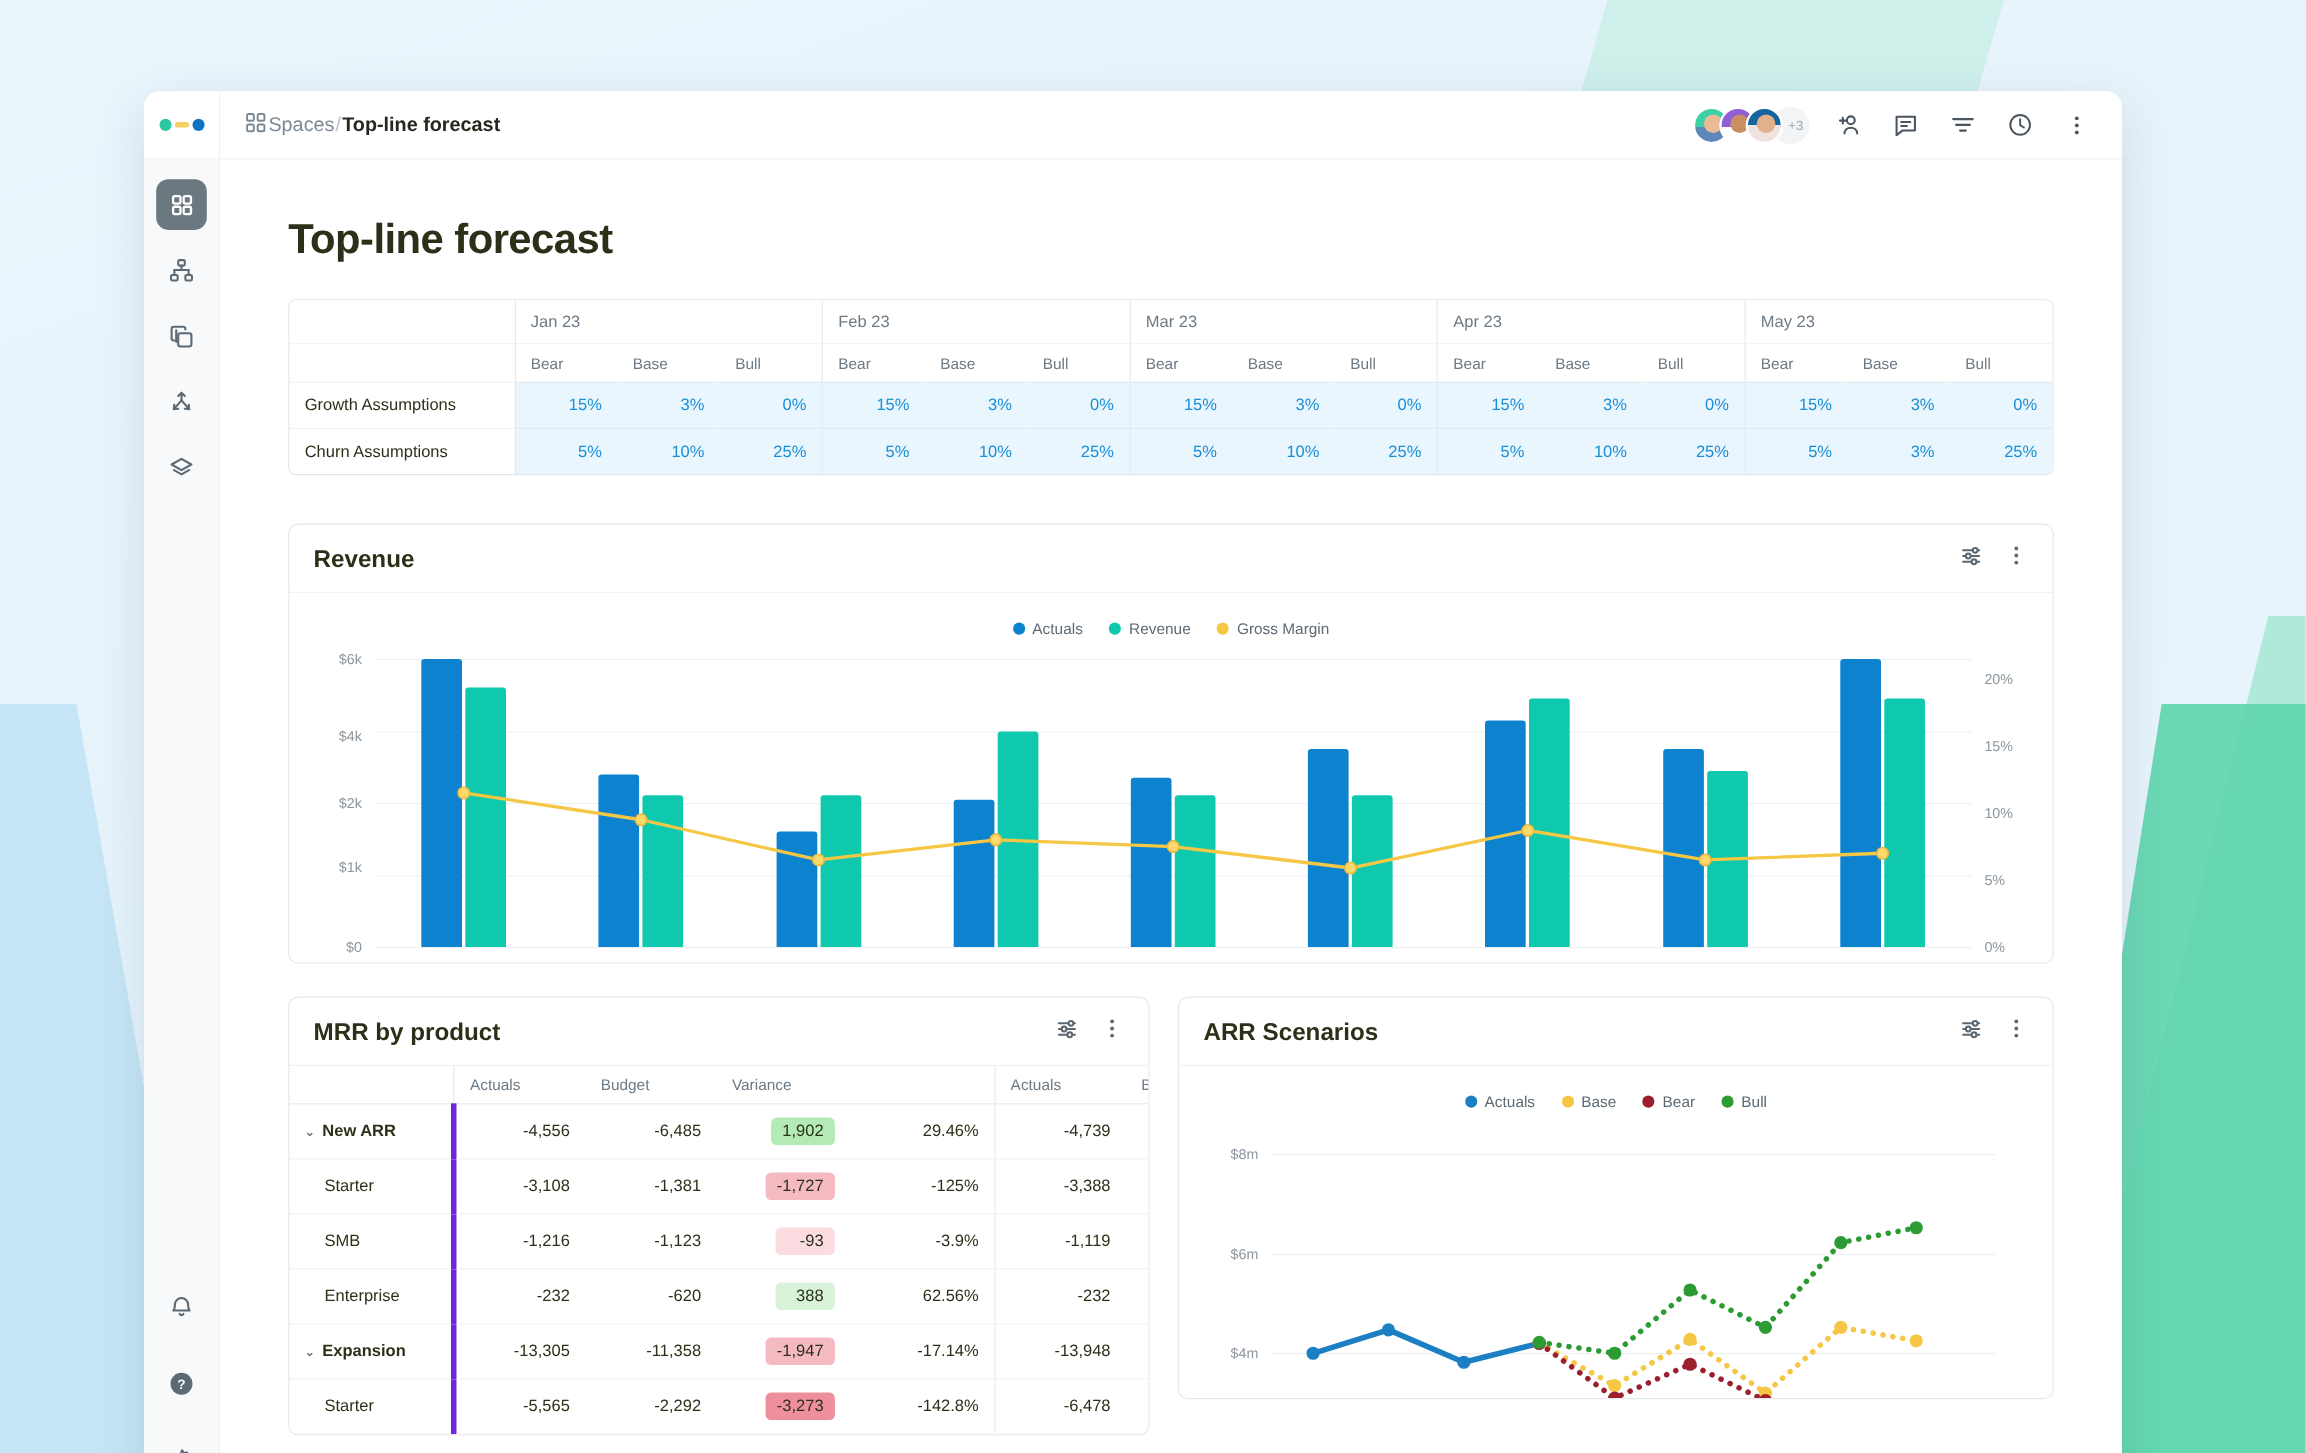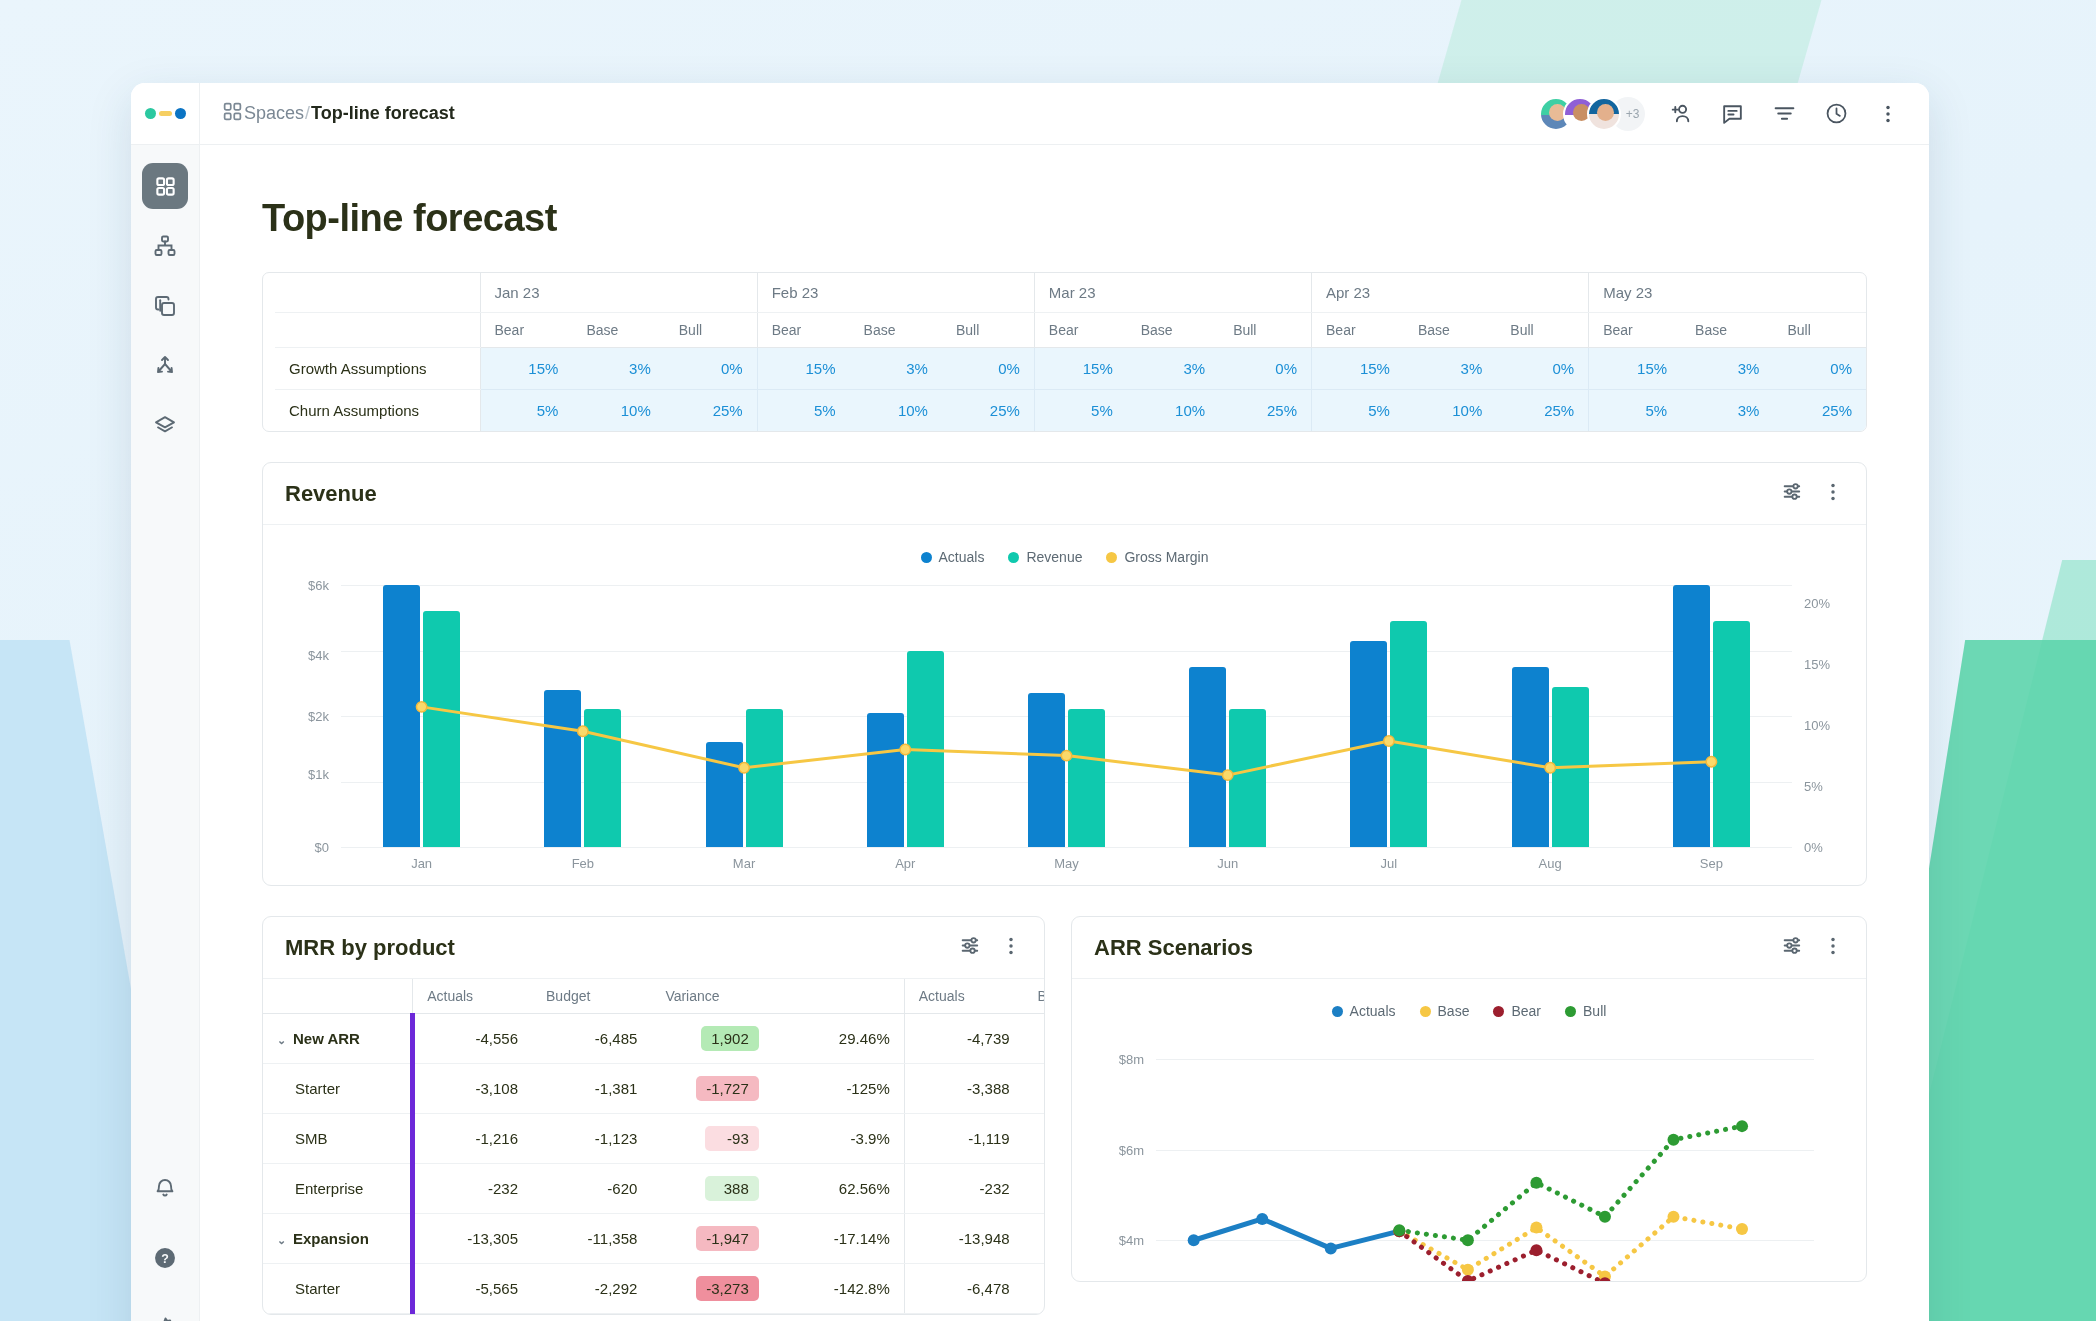"Jan 23" .assump { margin-bottom: 30px -> 44px; padding-left: 12px -> none }
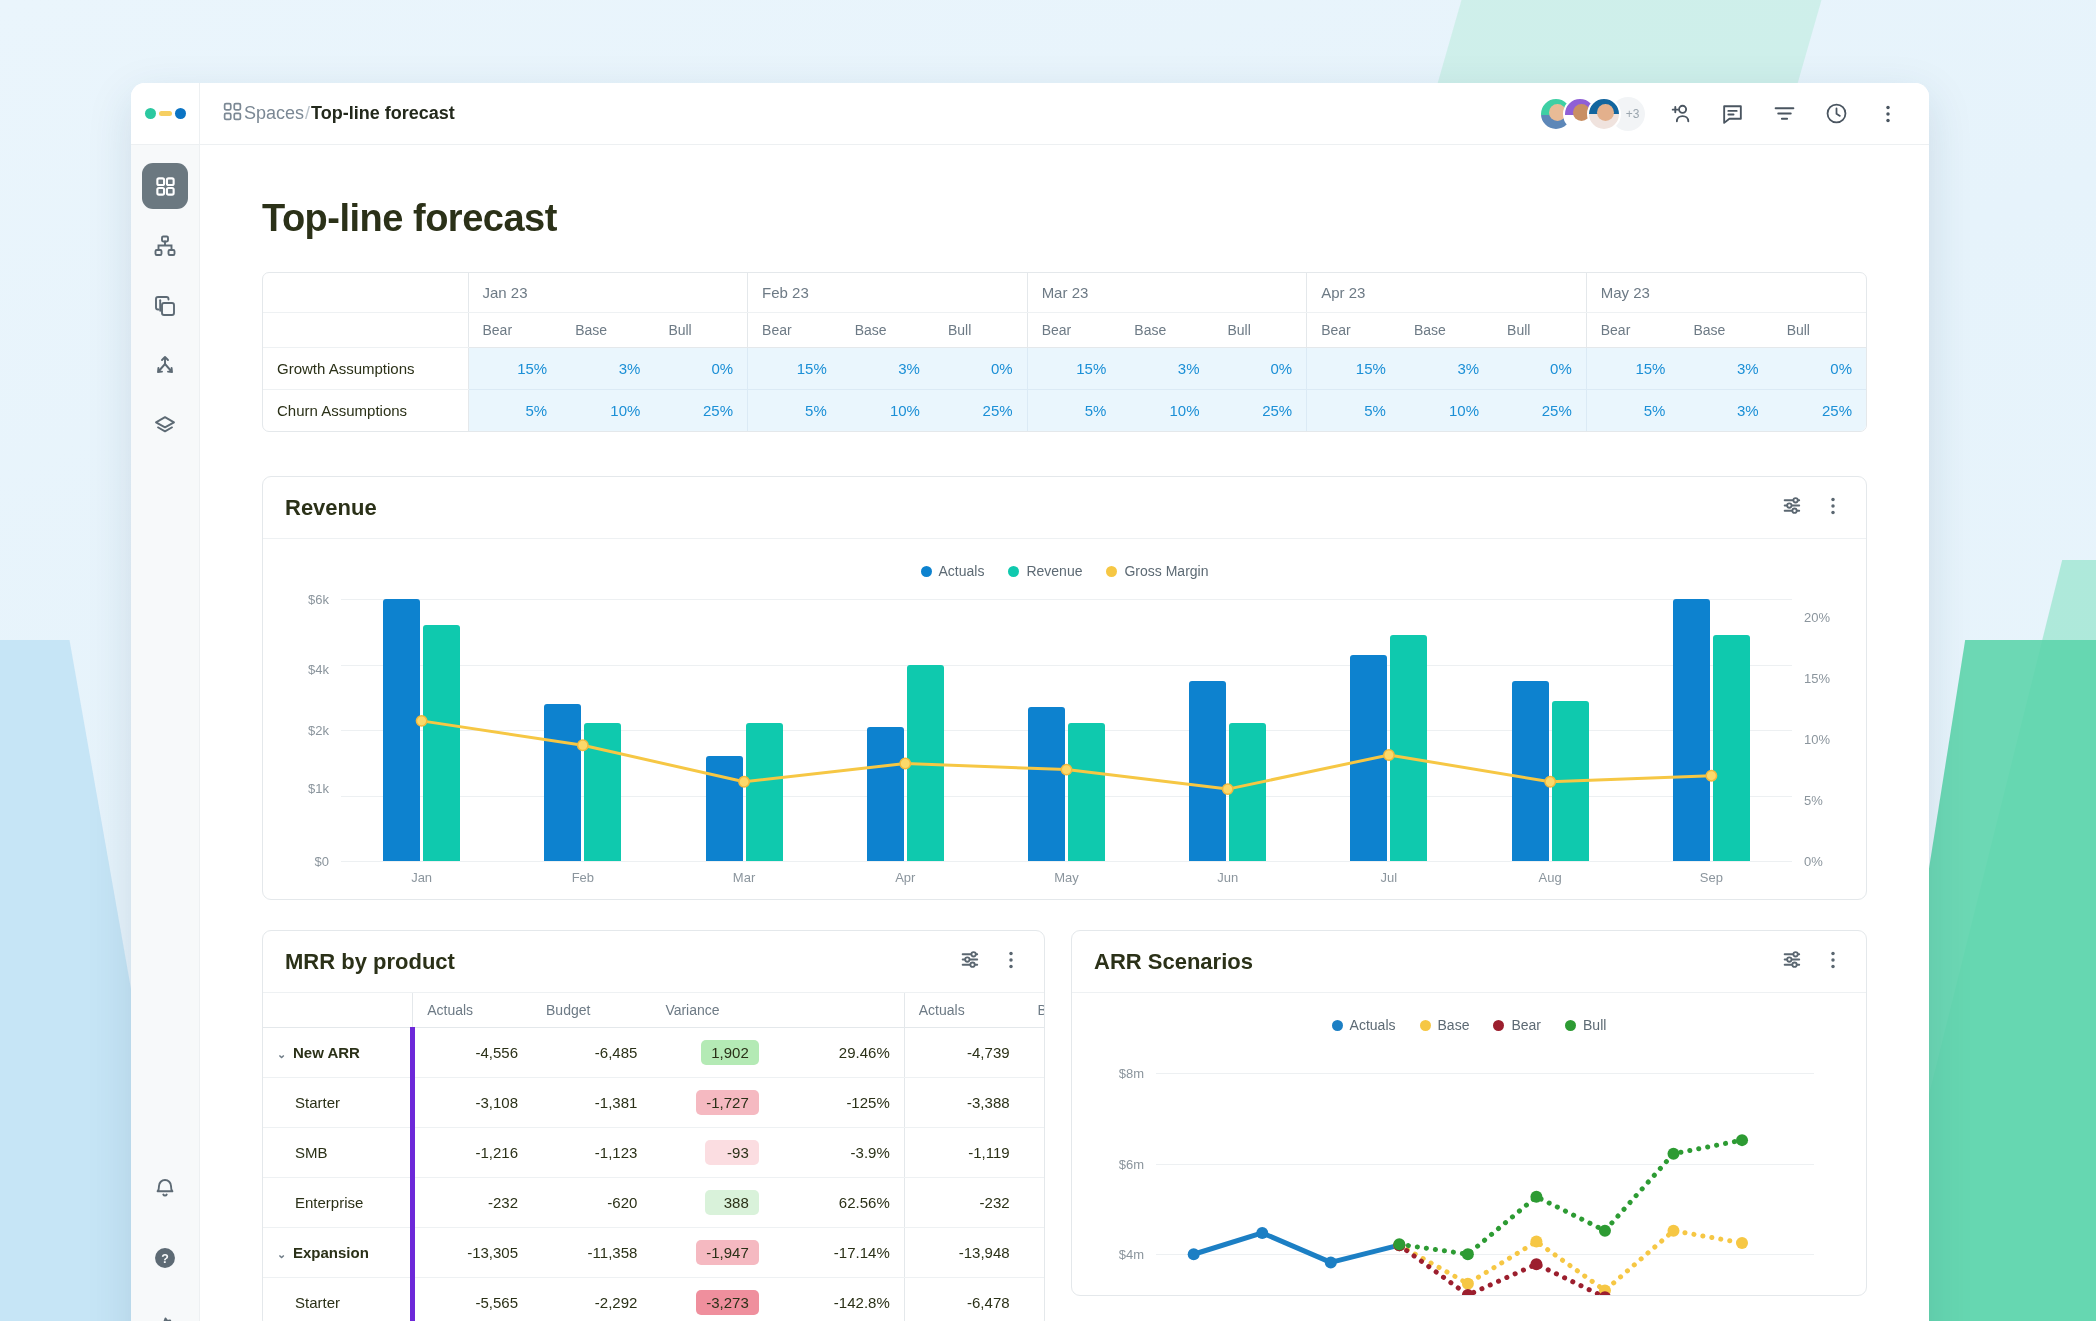"Jan" div.xaxis { html: <div> <div>Jan</div> <div>Feb</div> <div>Mar</div> <div>Apr</div> <div>May</div> <div>Jun</div> <div>Jul</div> <div>Aug</div> <div>Sep</div> </div> -> none }
